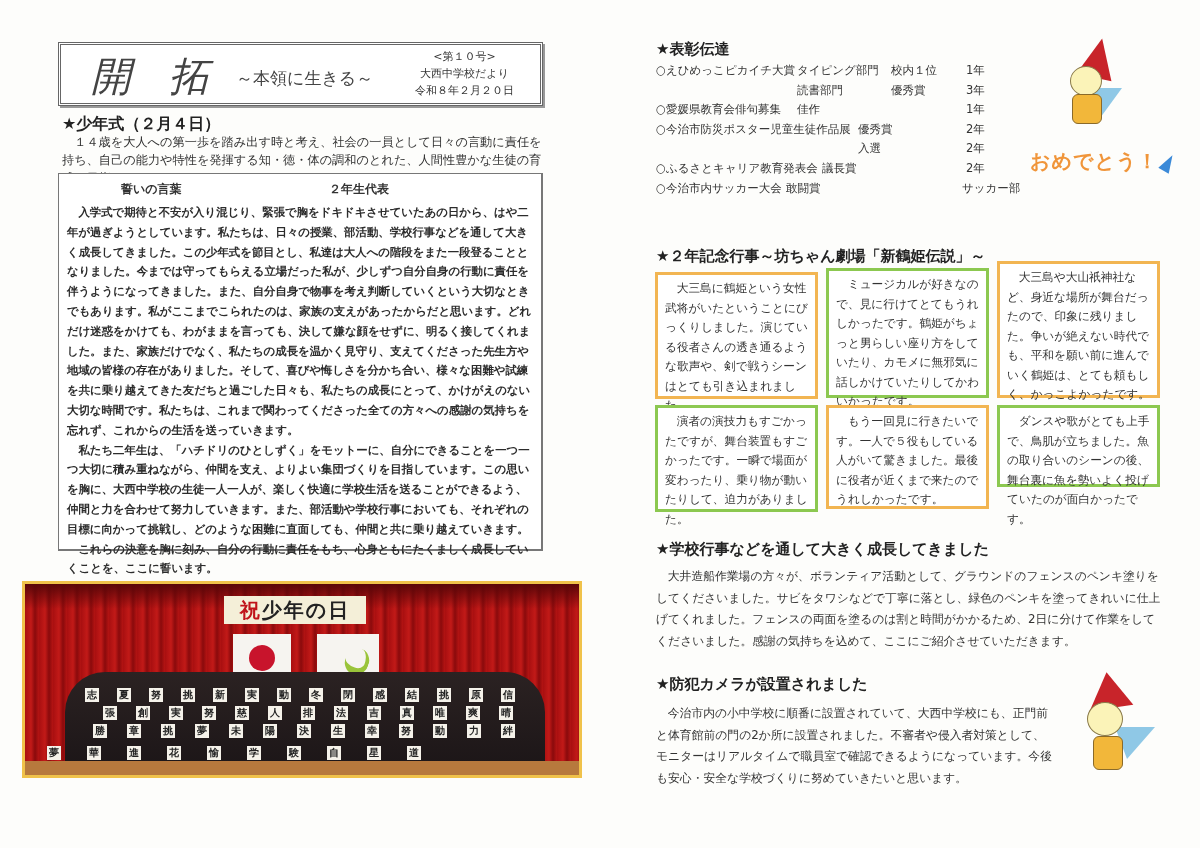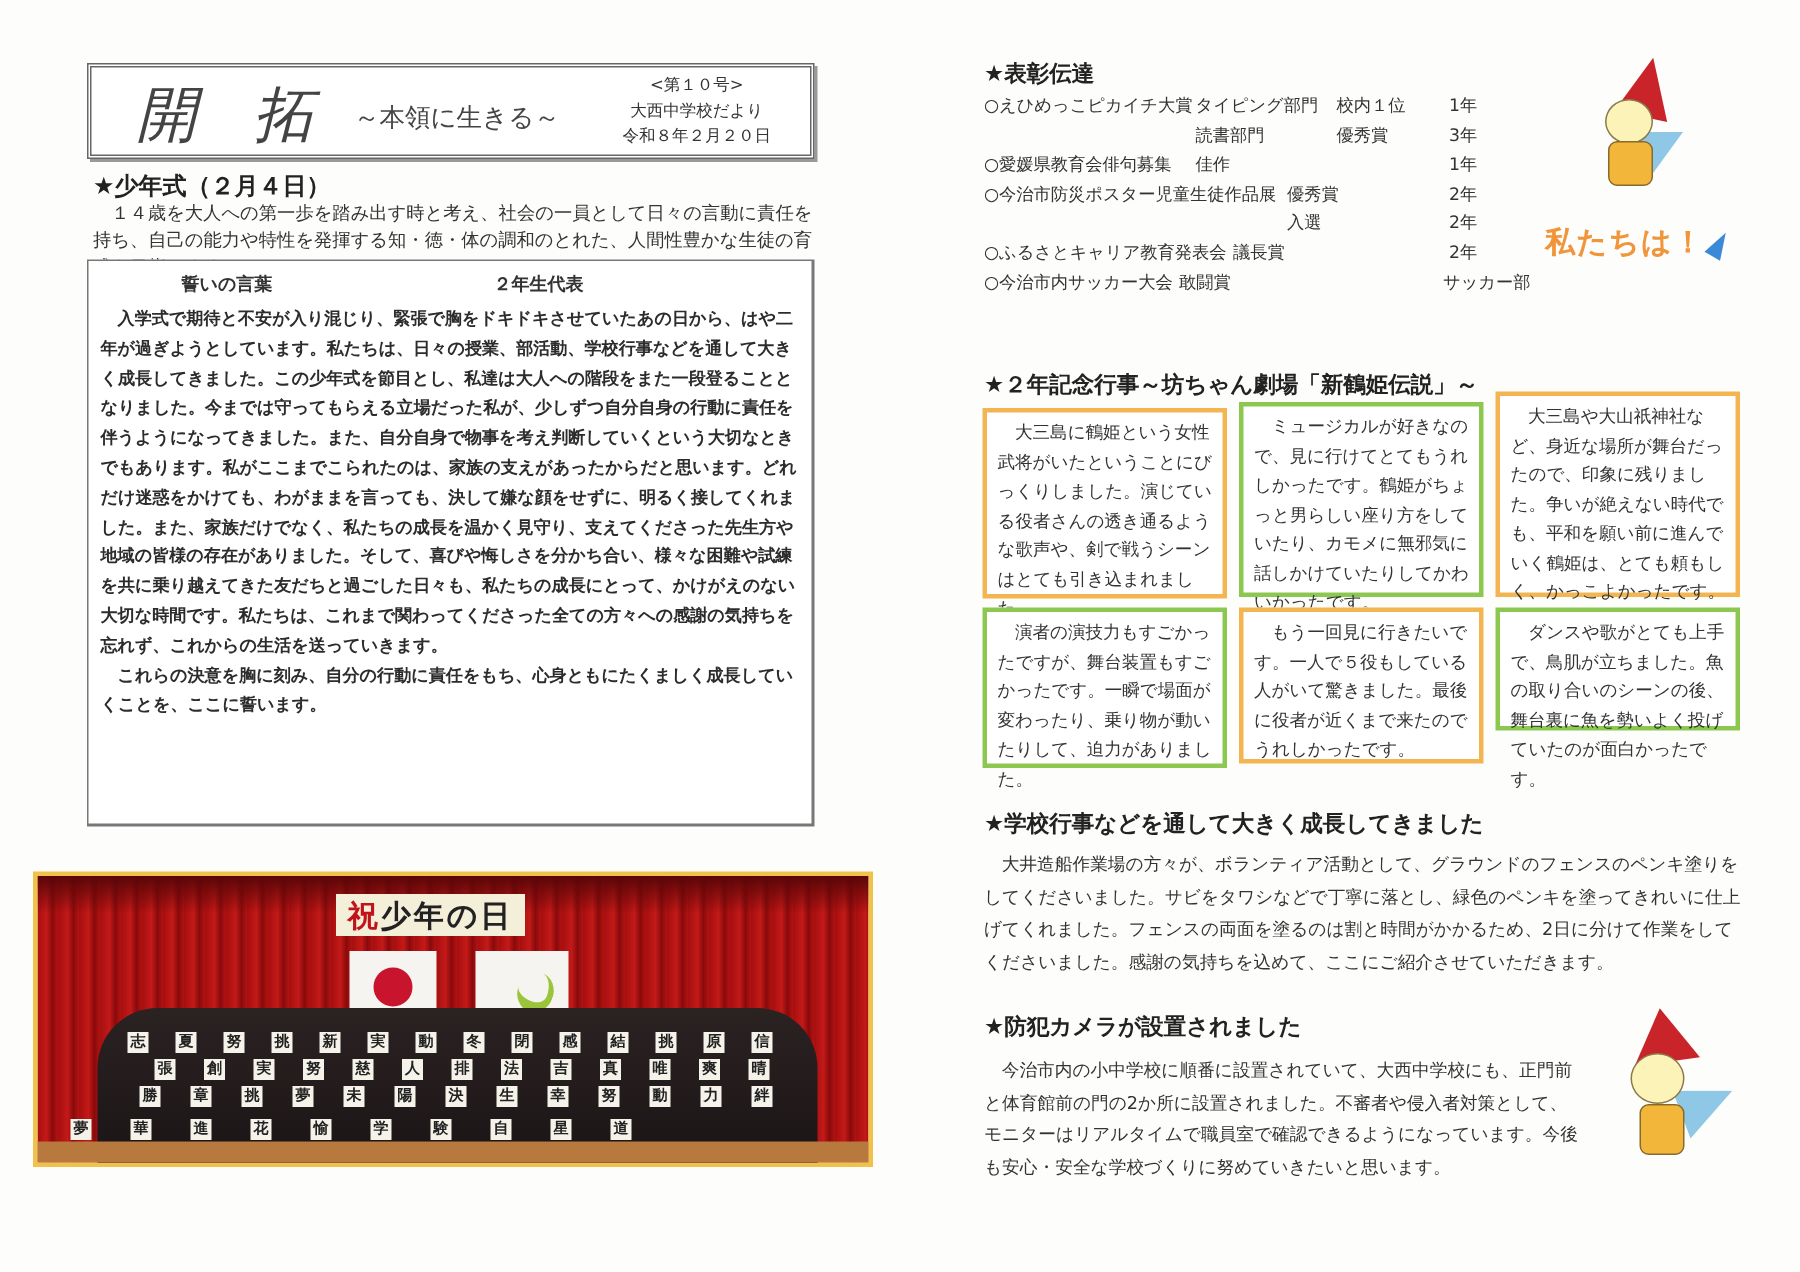"私たちは！" span { text: 私たちは -> おめでとう }
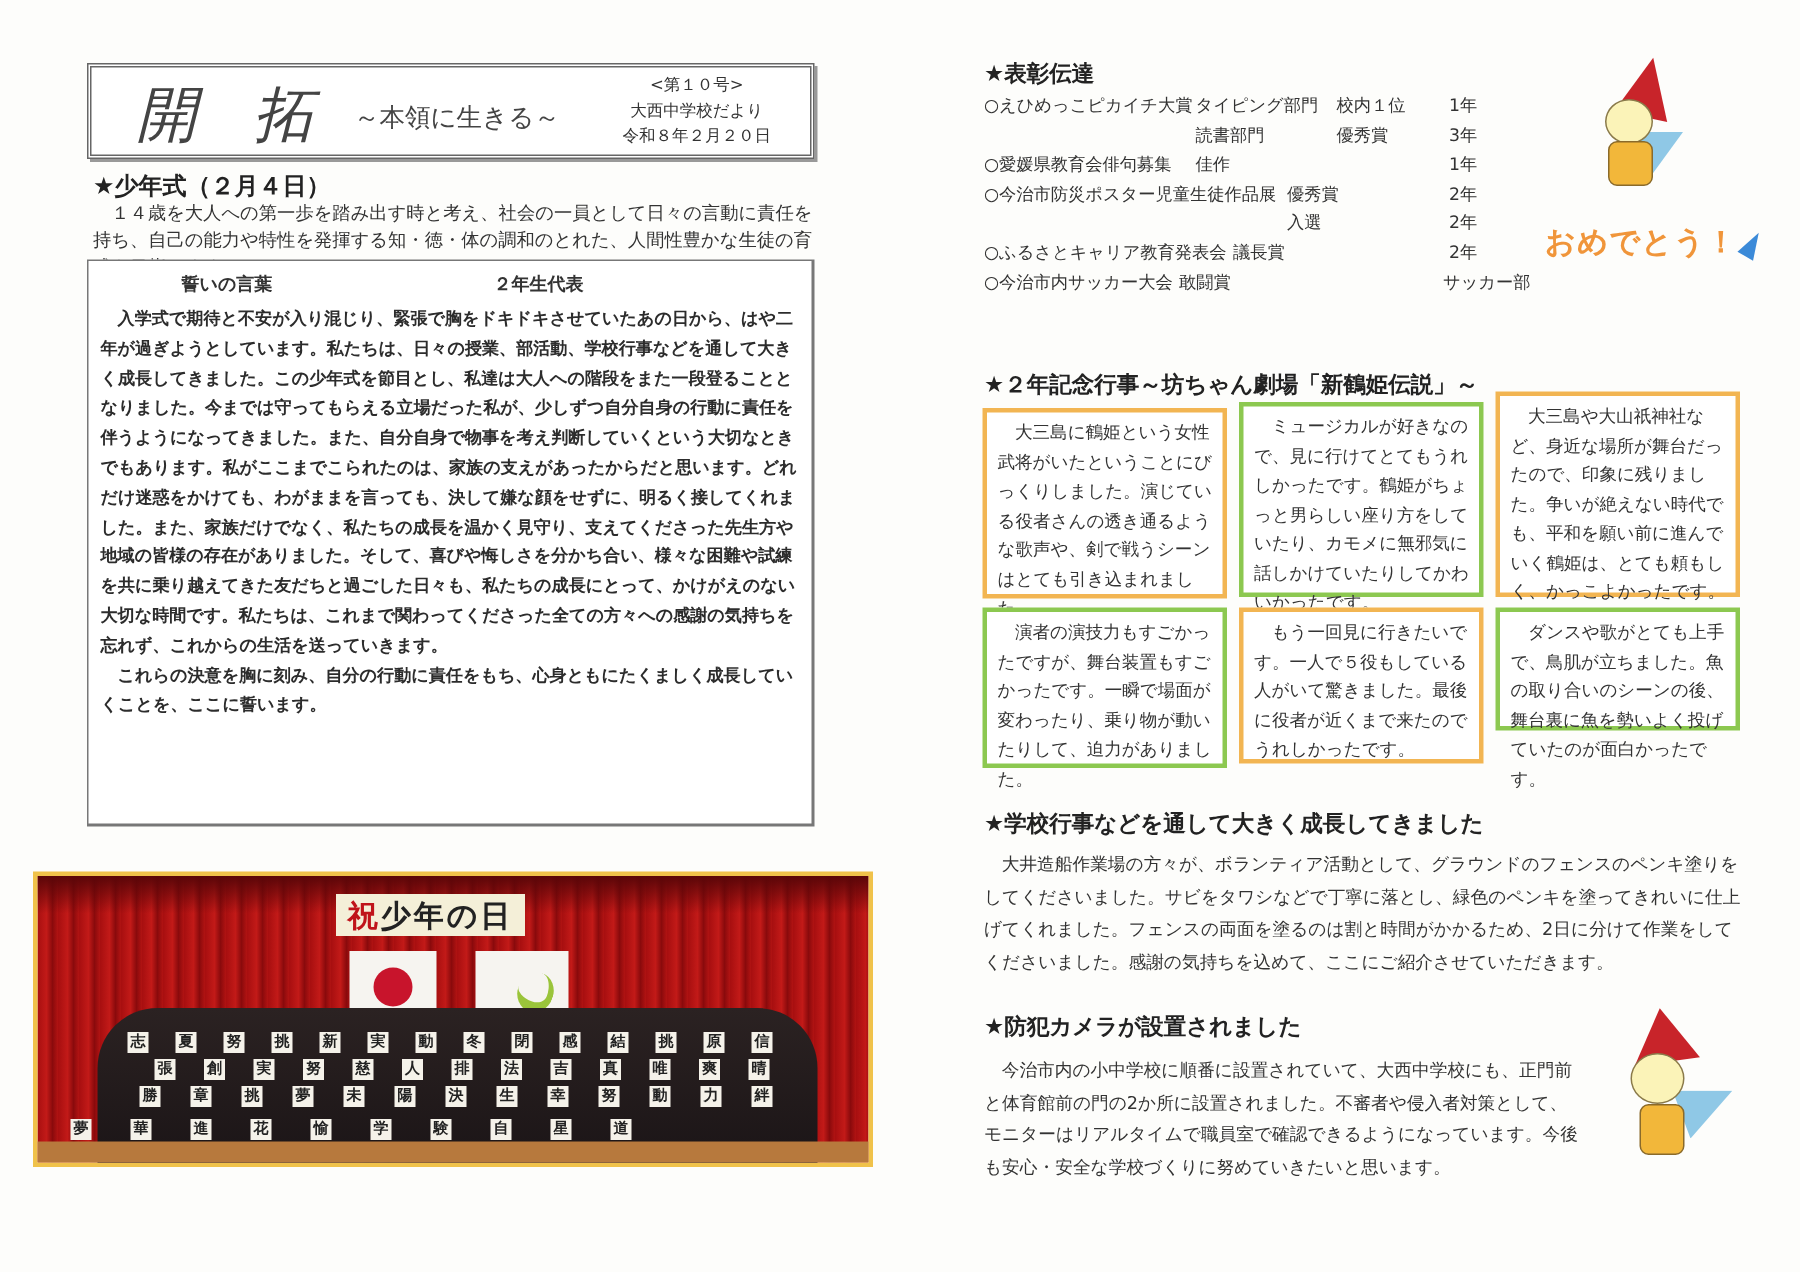"私たち二年生は、「ハチドリのひとしずく」をモットーに、自分にできることを一つ一つ" p { html: none -> <p>私たち二年生は、「ハチドリのひとしずく」をモットーに、自分にできることを一つ一つ大切に積み重ねながら、仲間を支え、よりよい集団づくりを目指しています。この思いを胸に、大西中学校の生徒一人一人が、楽しく快適に学校生活を送ることができるよう、仲間と力を合わせて努力していきます。また、部活動や学校行事においても、それぞれの目標に向かって挑戦し、どのような困難に直面しても、仲間と共に乗り越えていきます。</p> }
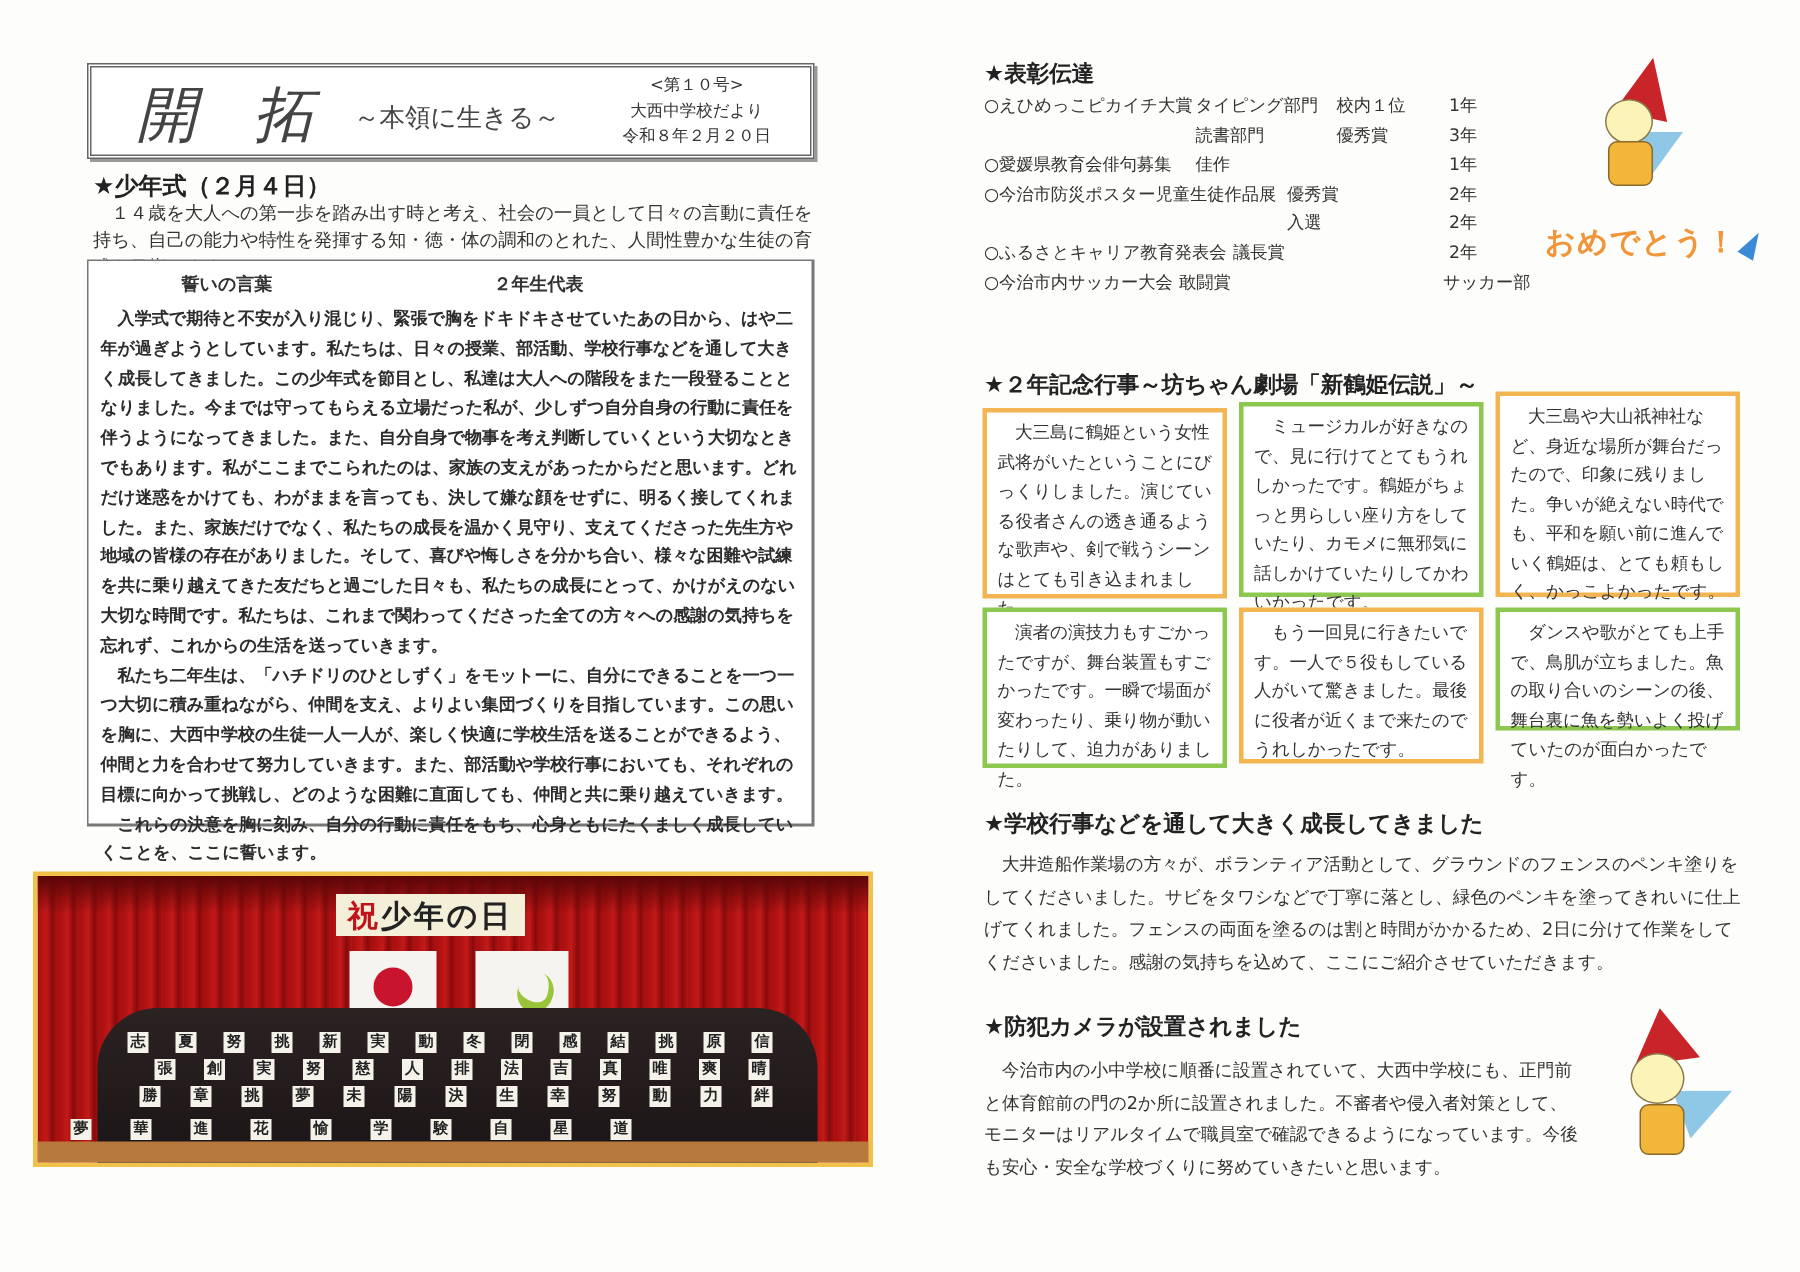"祝少年の日" .photo .banner { width: 126px -> 142px }
